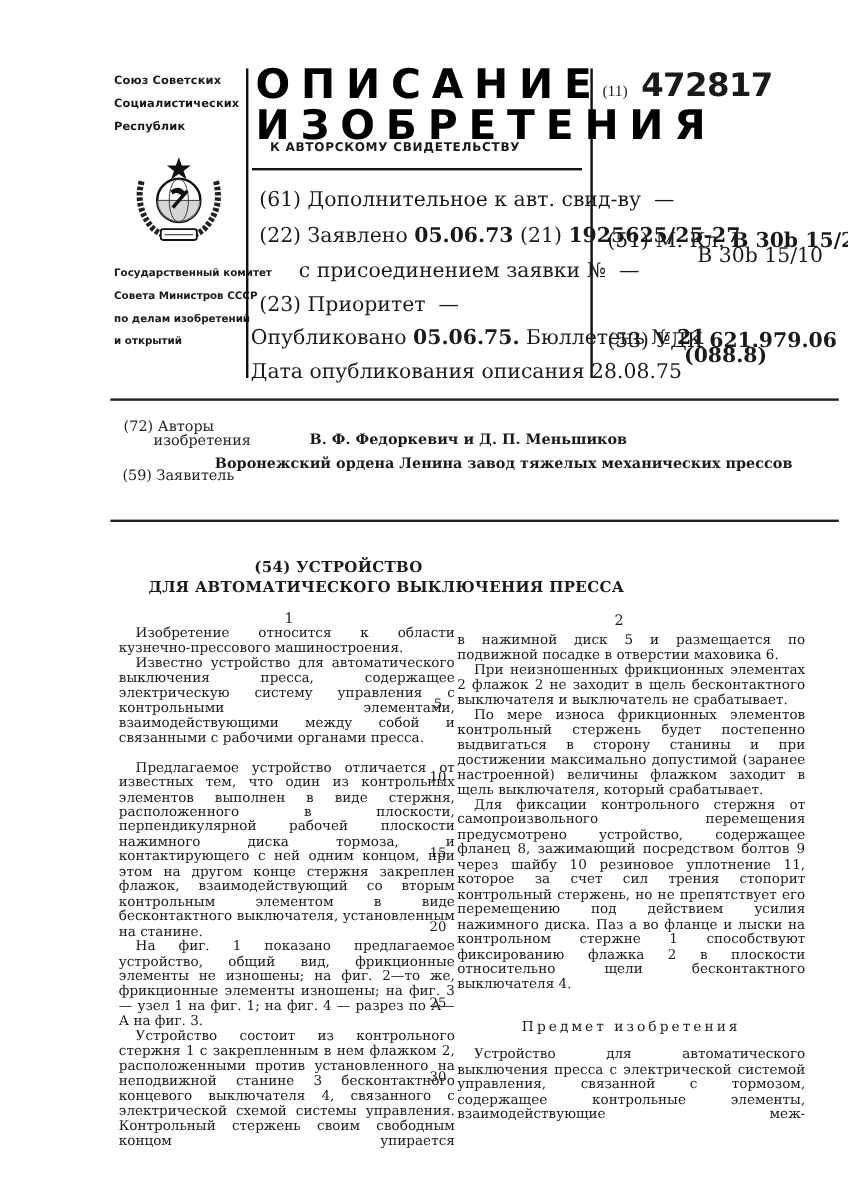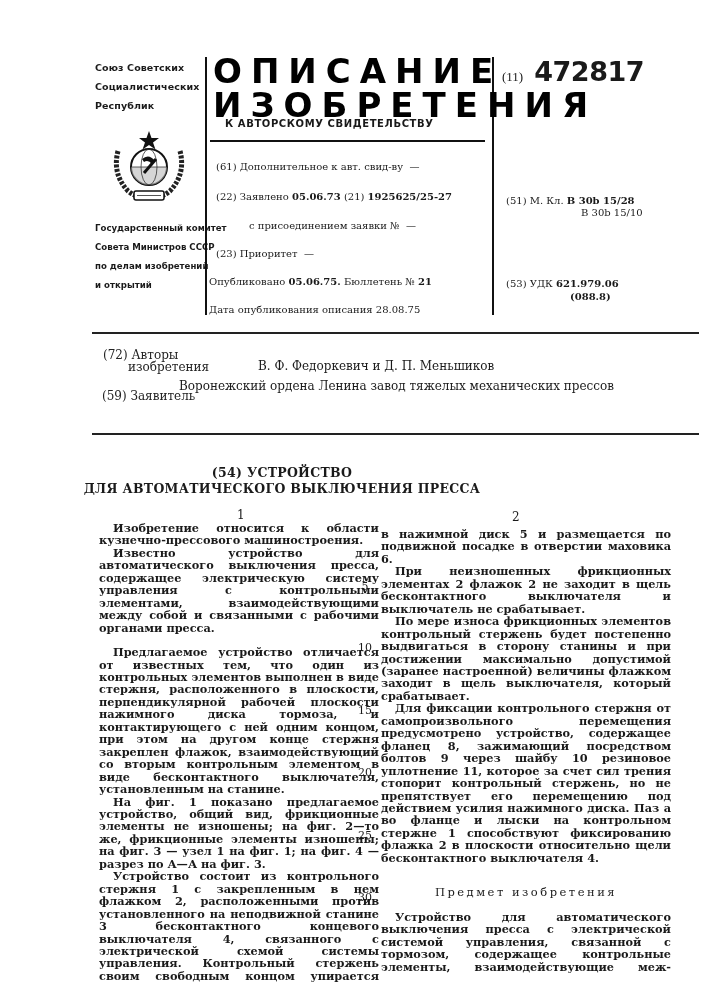"(61) Дополнительное к авт. свид-ву" .field { font-size: 10px -> 17px }
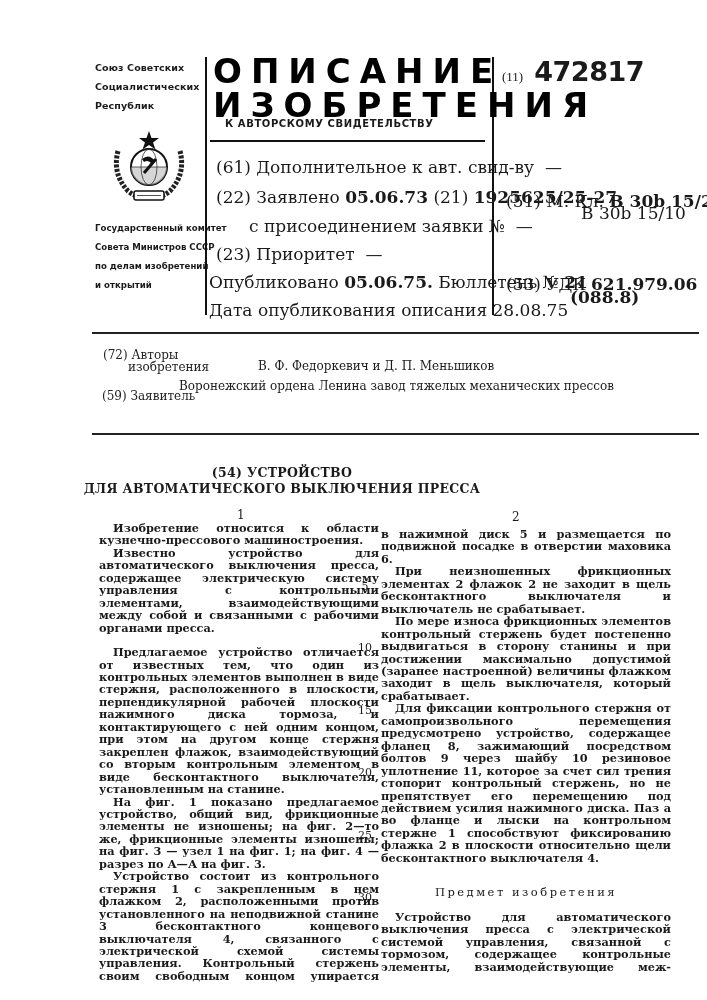"В. Ф. Федоркевич и Д." .meta-value { font-weight: normal -> bold }
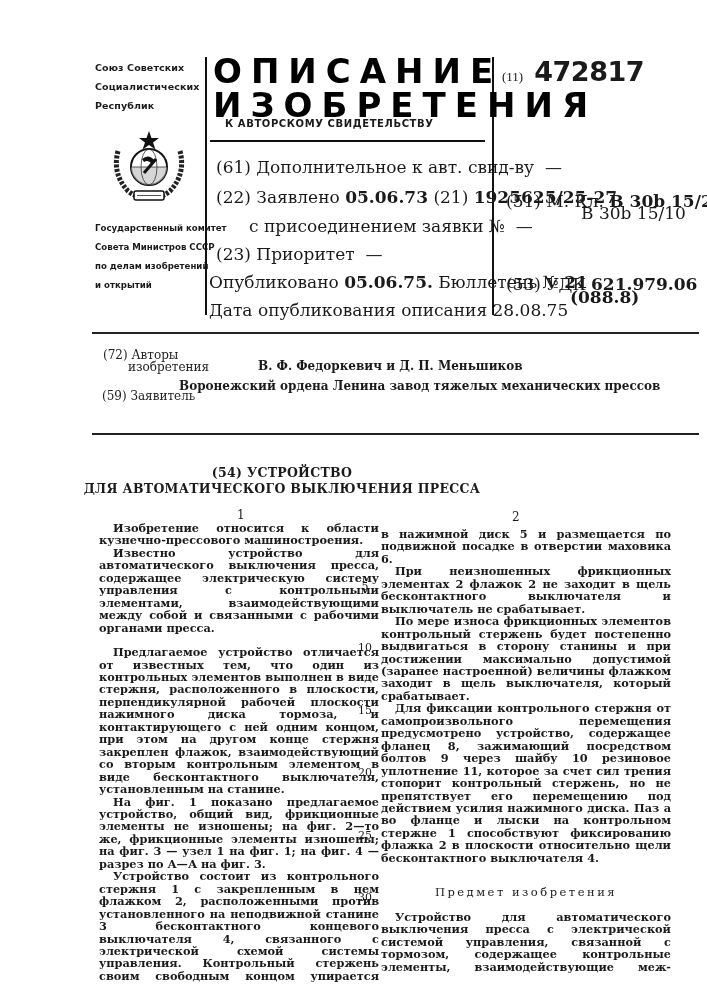"ДЛЯ АВТОМАТИЧЕСКОГО ВЫКЛЮЧЕНИЯ ПРЕССА" div.abs { padding-left: none -> 40px }
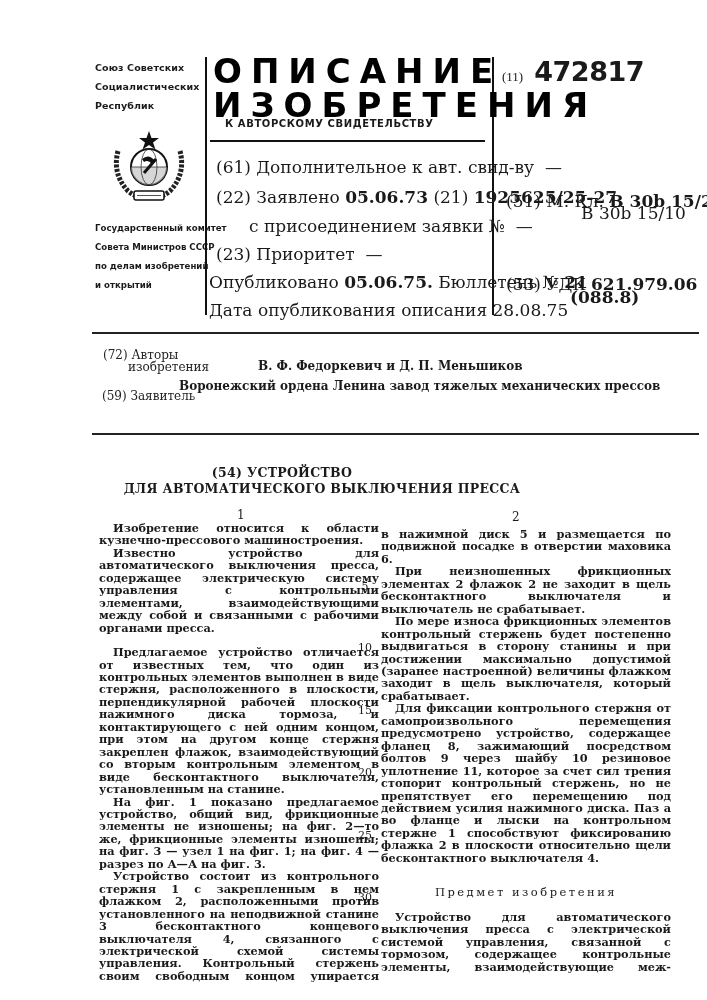"Изобретение относится к области" .column p { font-weight: bold -> none }
